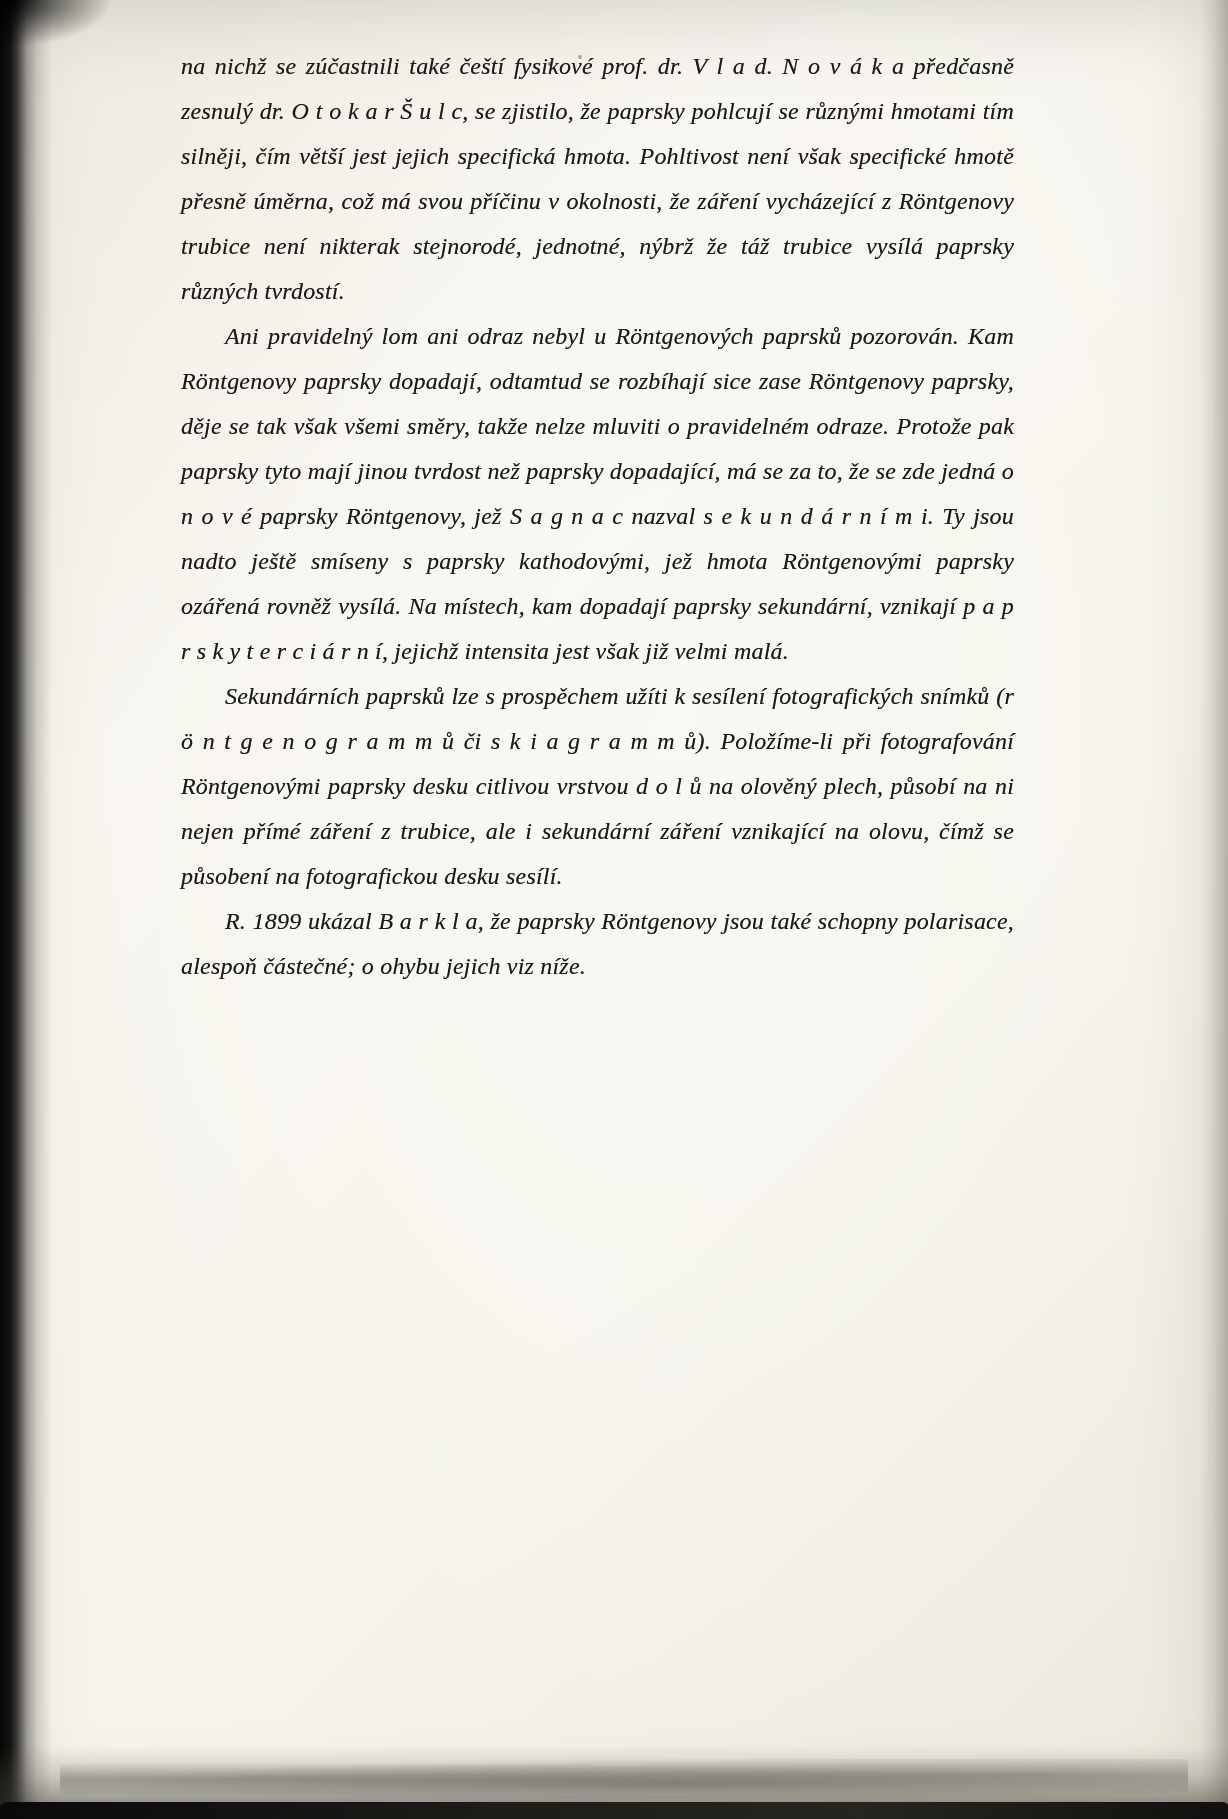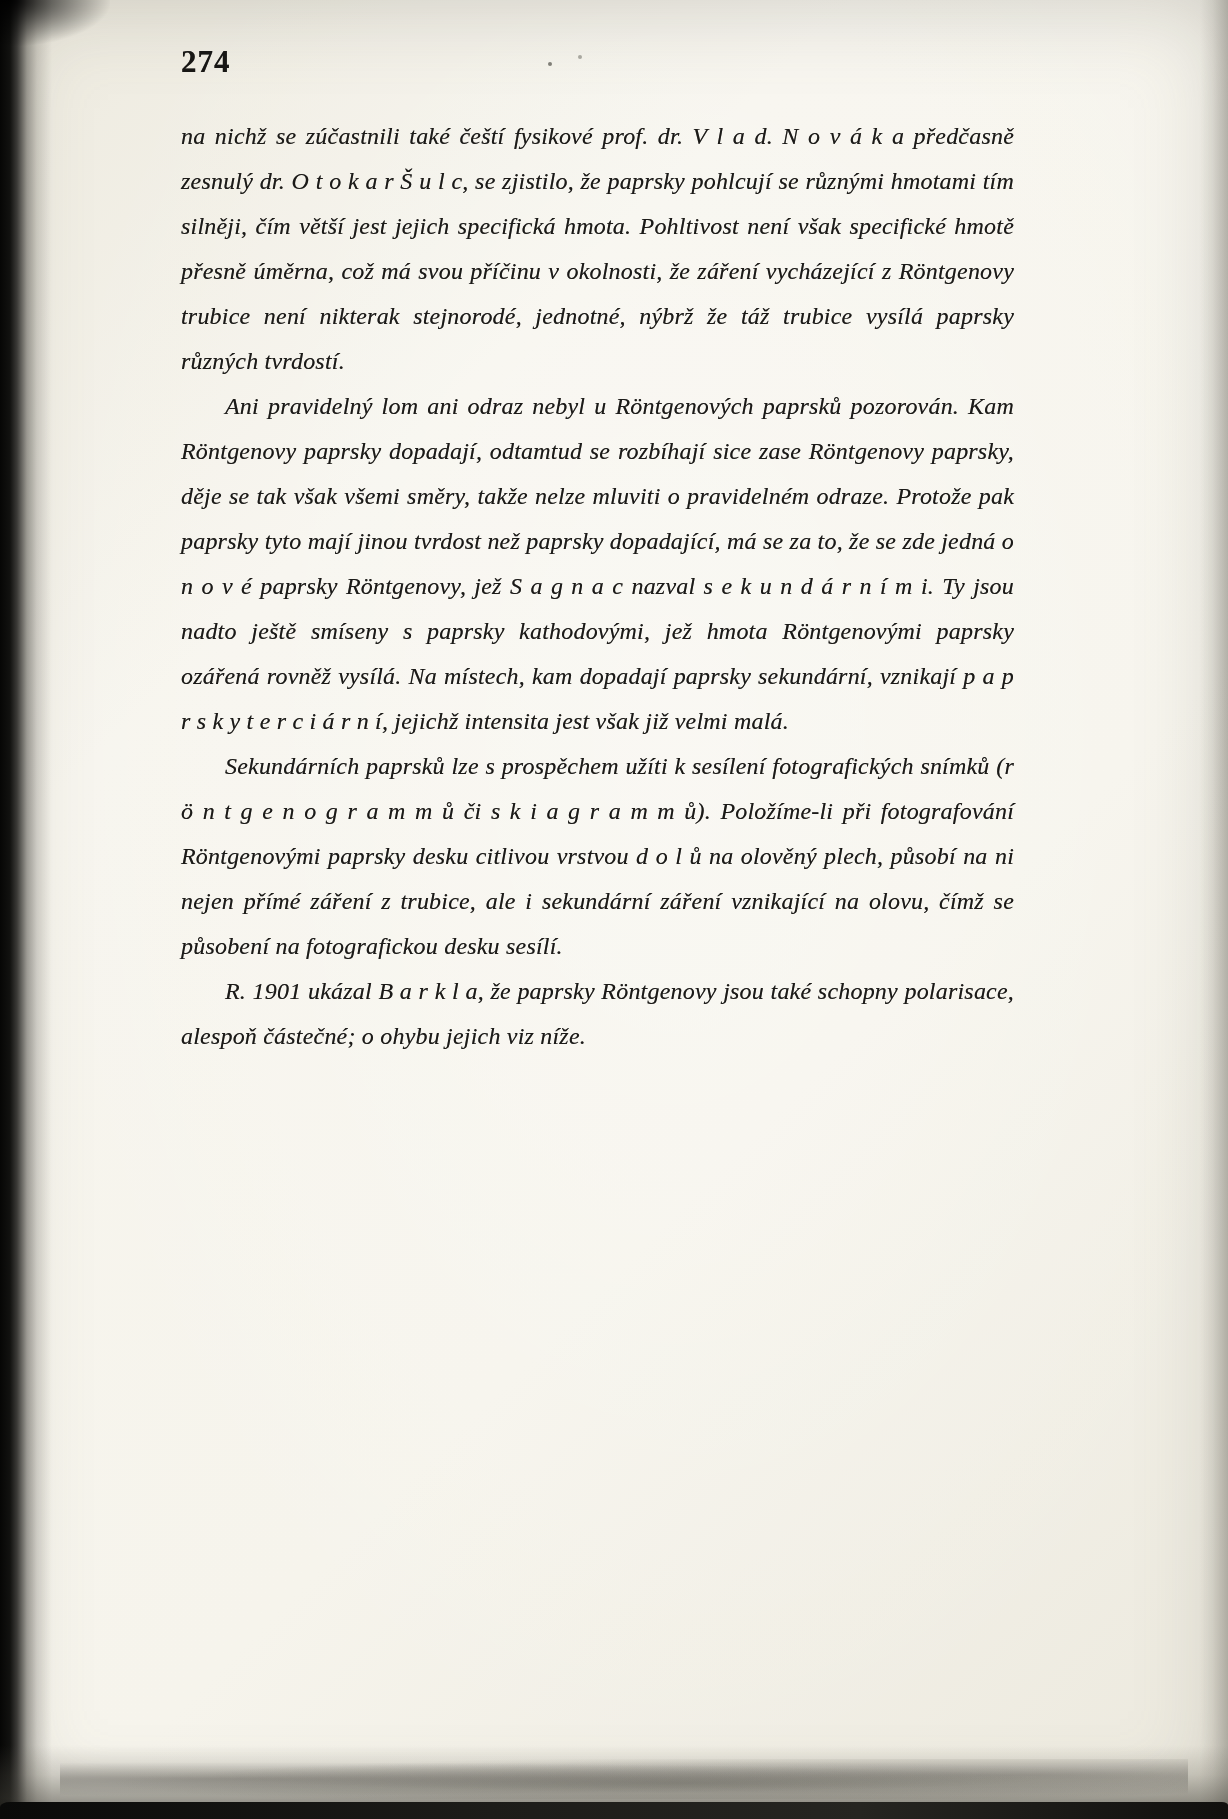"274" div.page-number { html: <div>274</div> -> none }
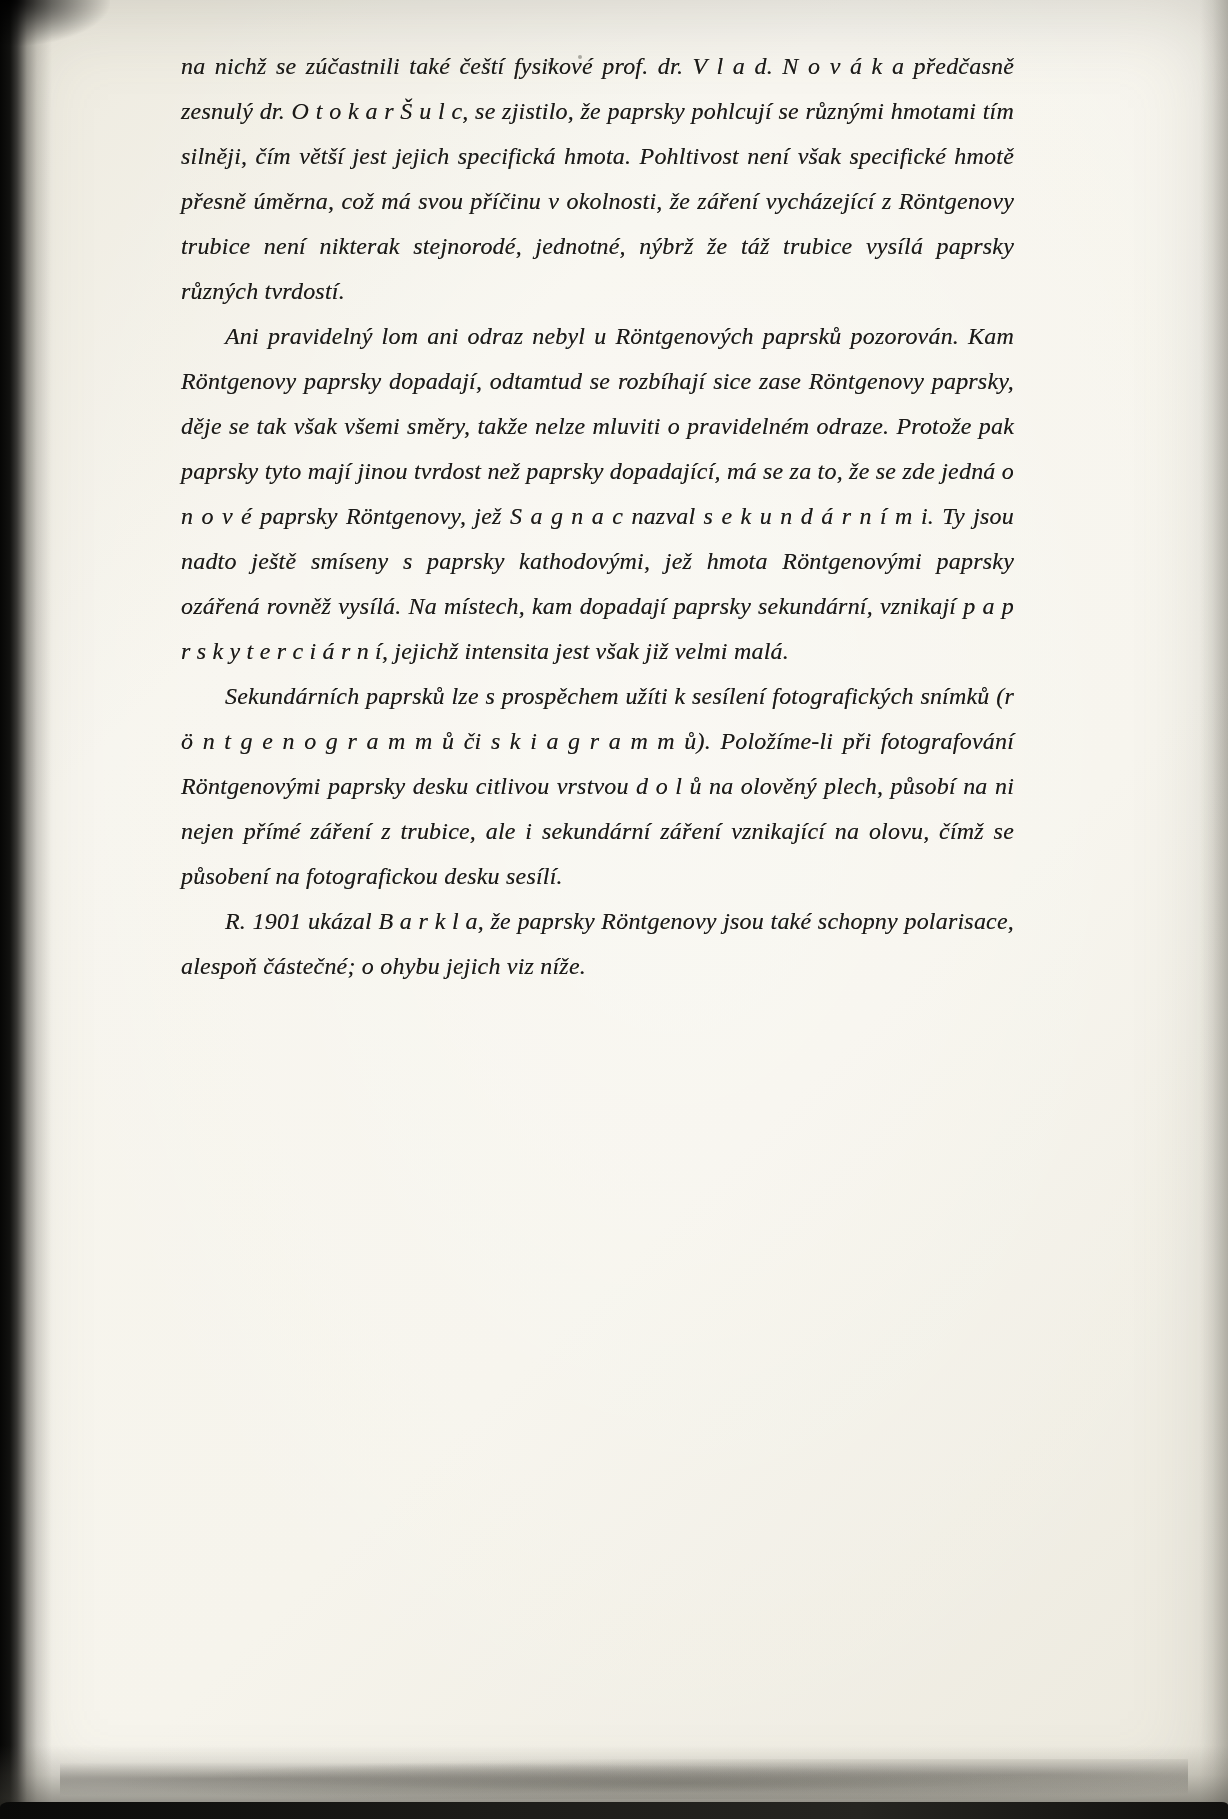"R. 1901 ukázal B a" p.para { text: 1901 -> 1899 }
